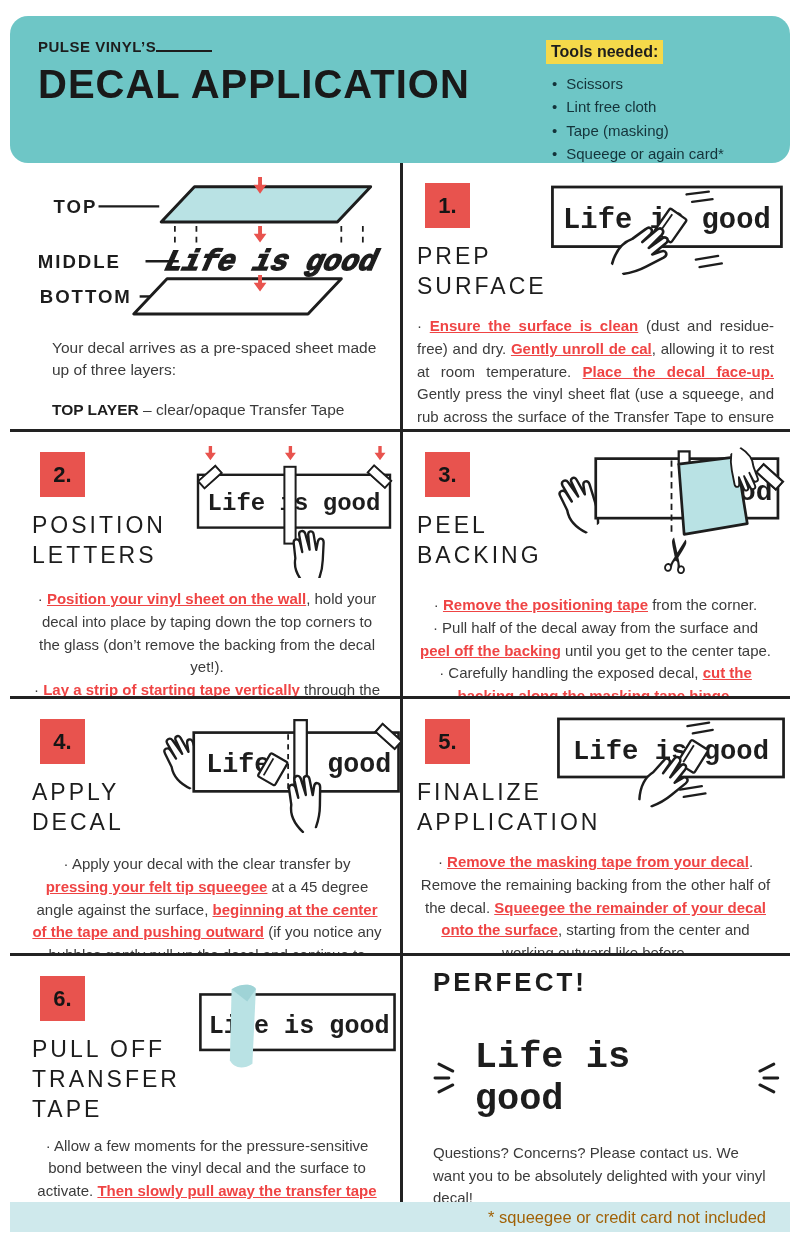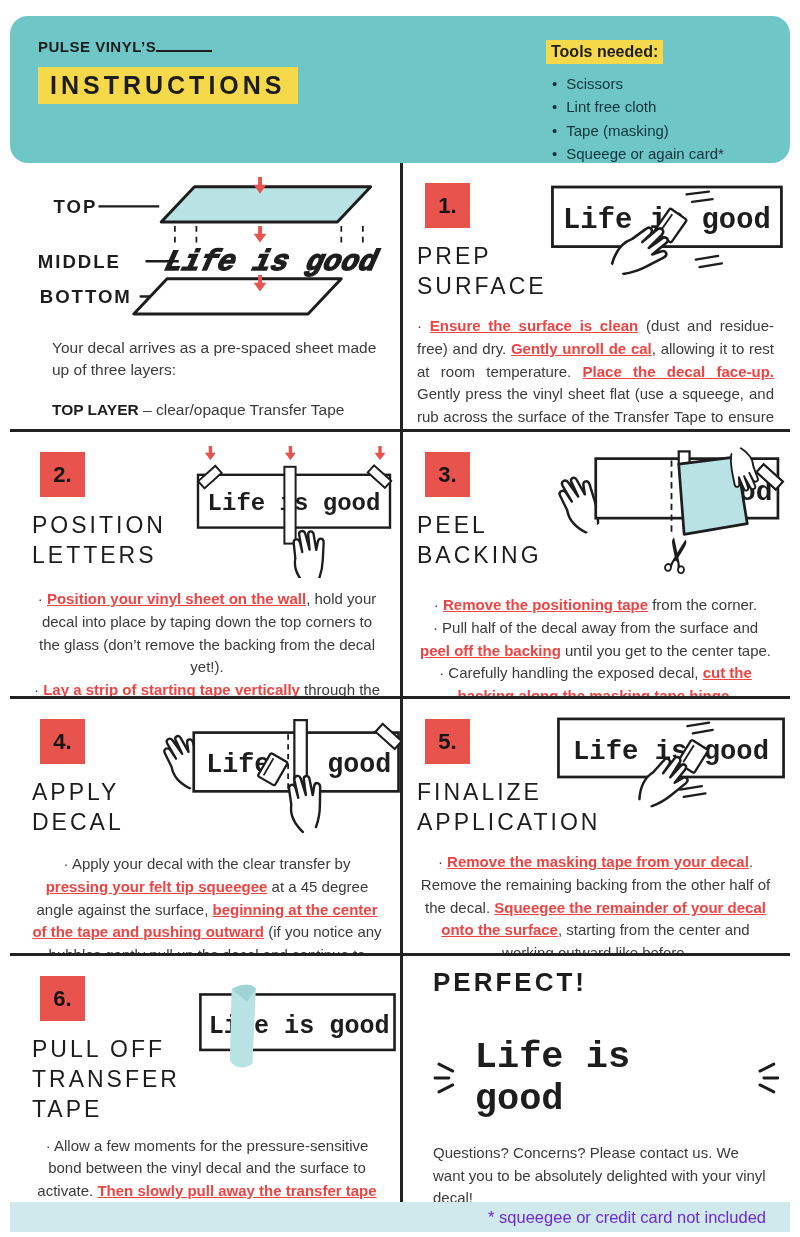"DECAL APPLICATION" h1.main-title { html: none -> <h1>DECAL APPLICATION</h1> }
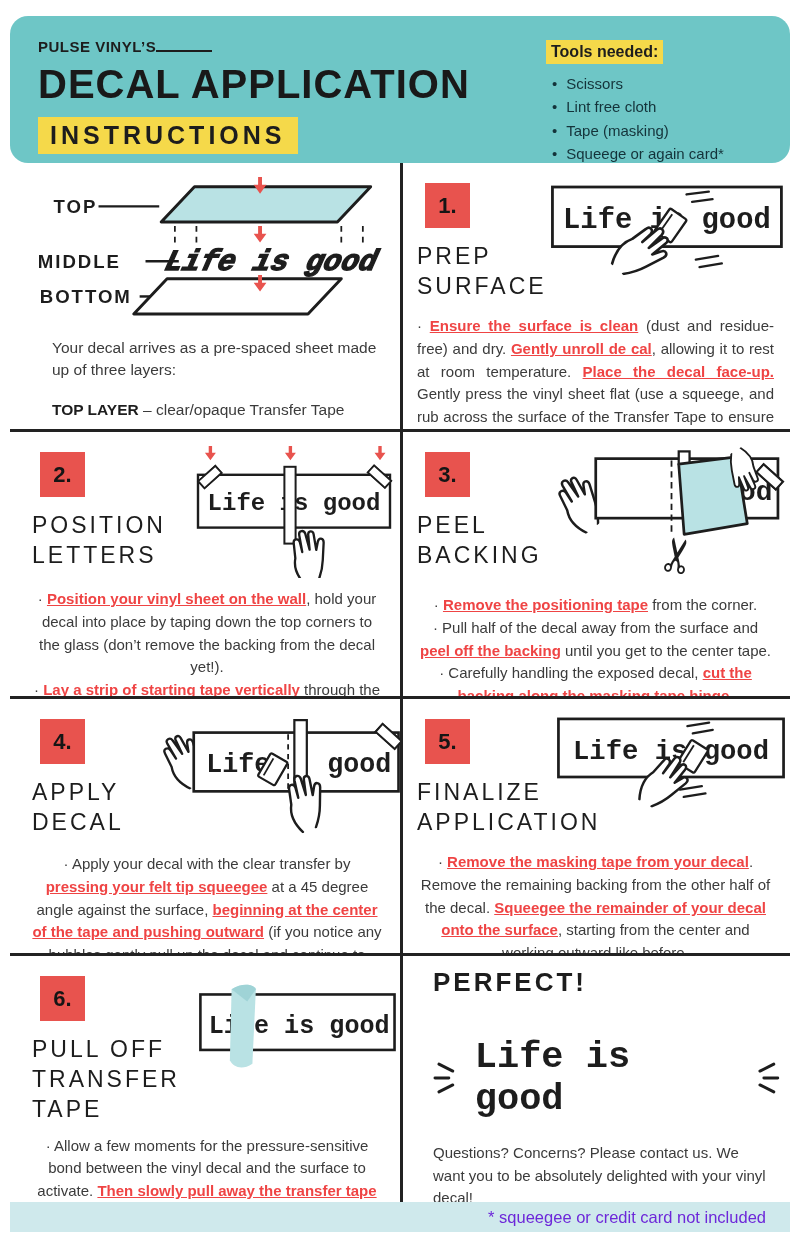"INSTRUCTIONS" div.subtitle { html: <div>INSTRUCTIONS</div> -> none }
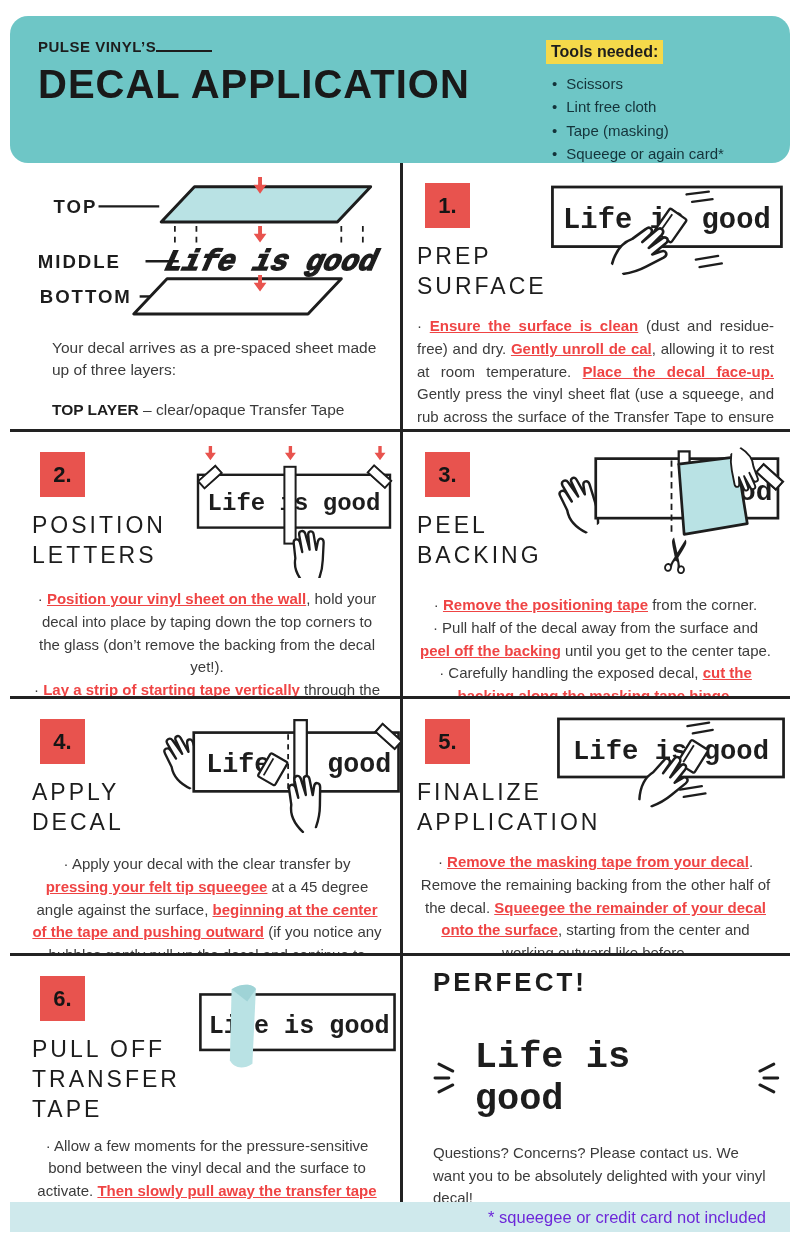"* squeegee or credit card" .footer { color: #6d28d9 -> #a16207 }
